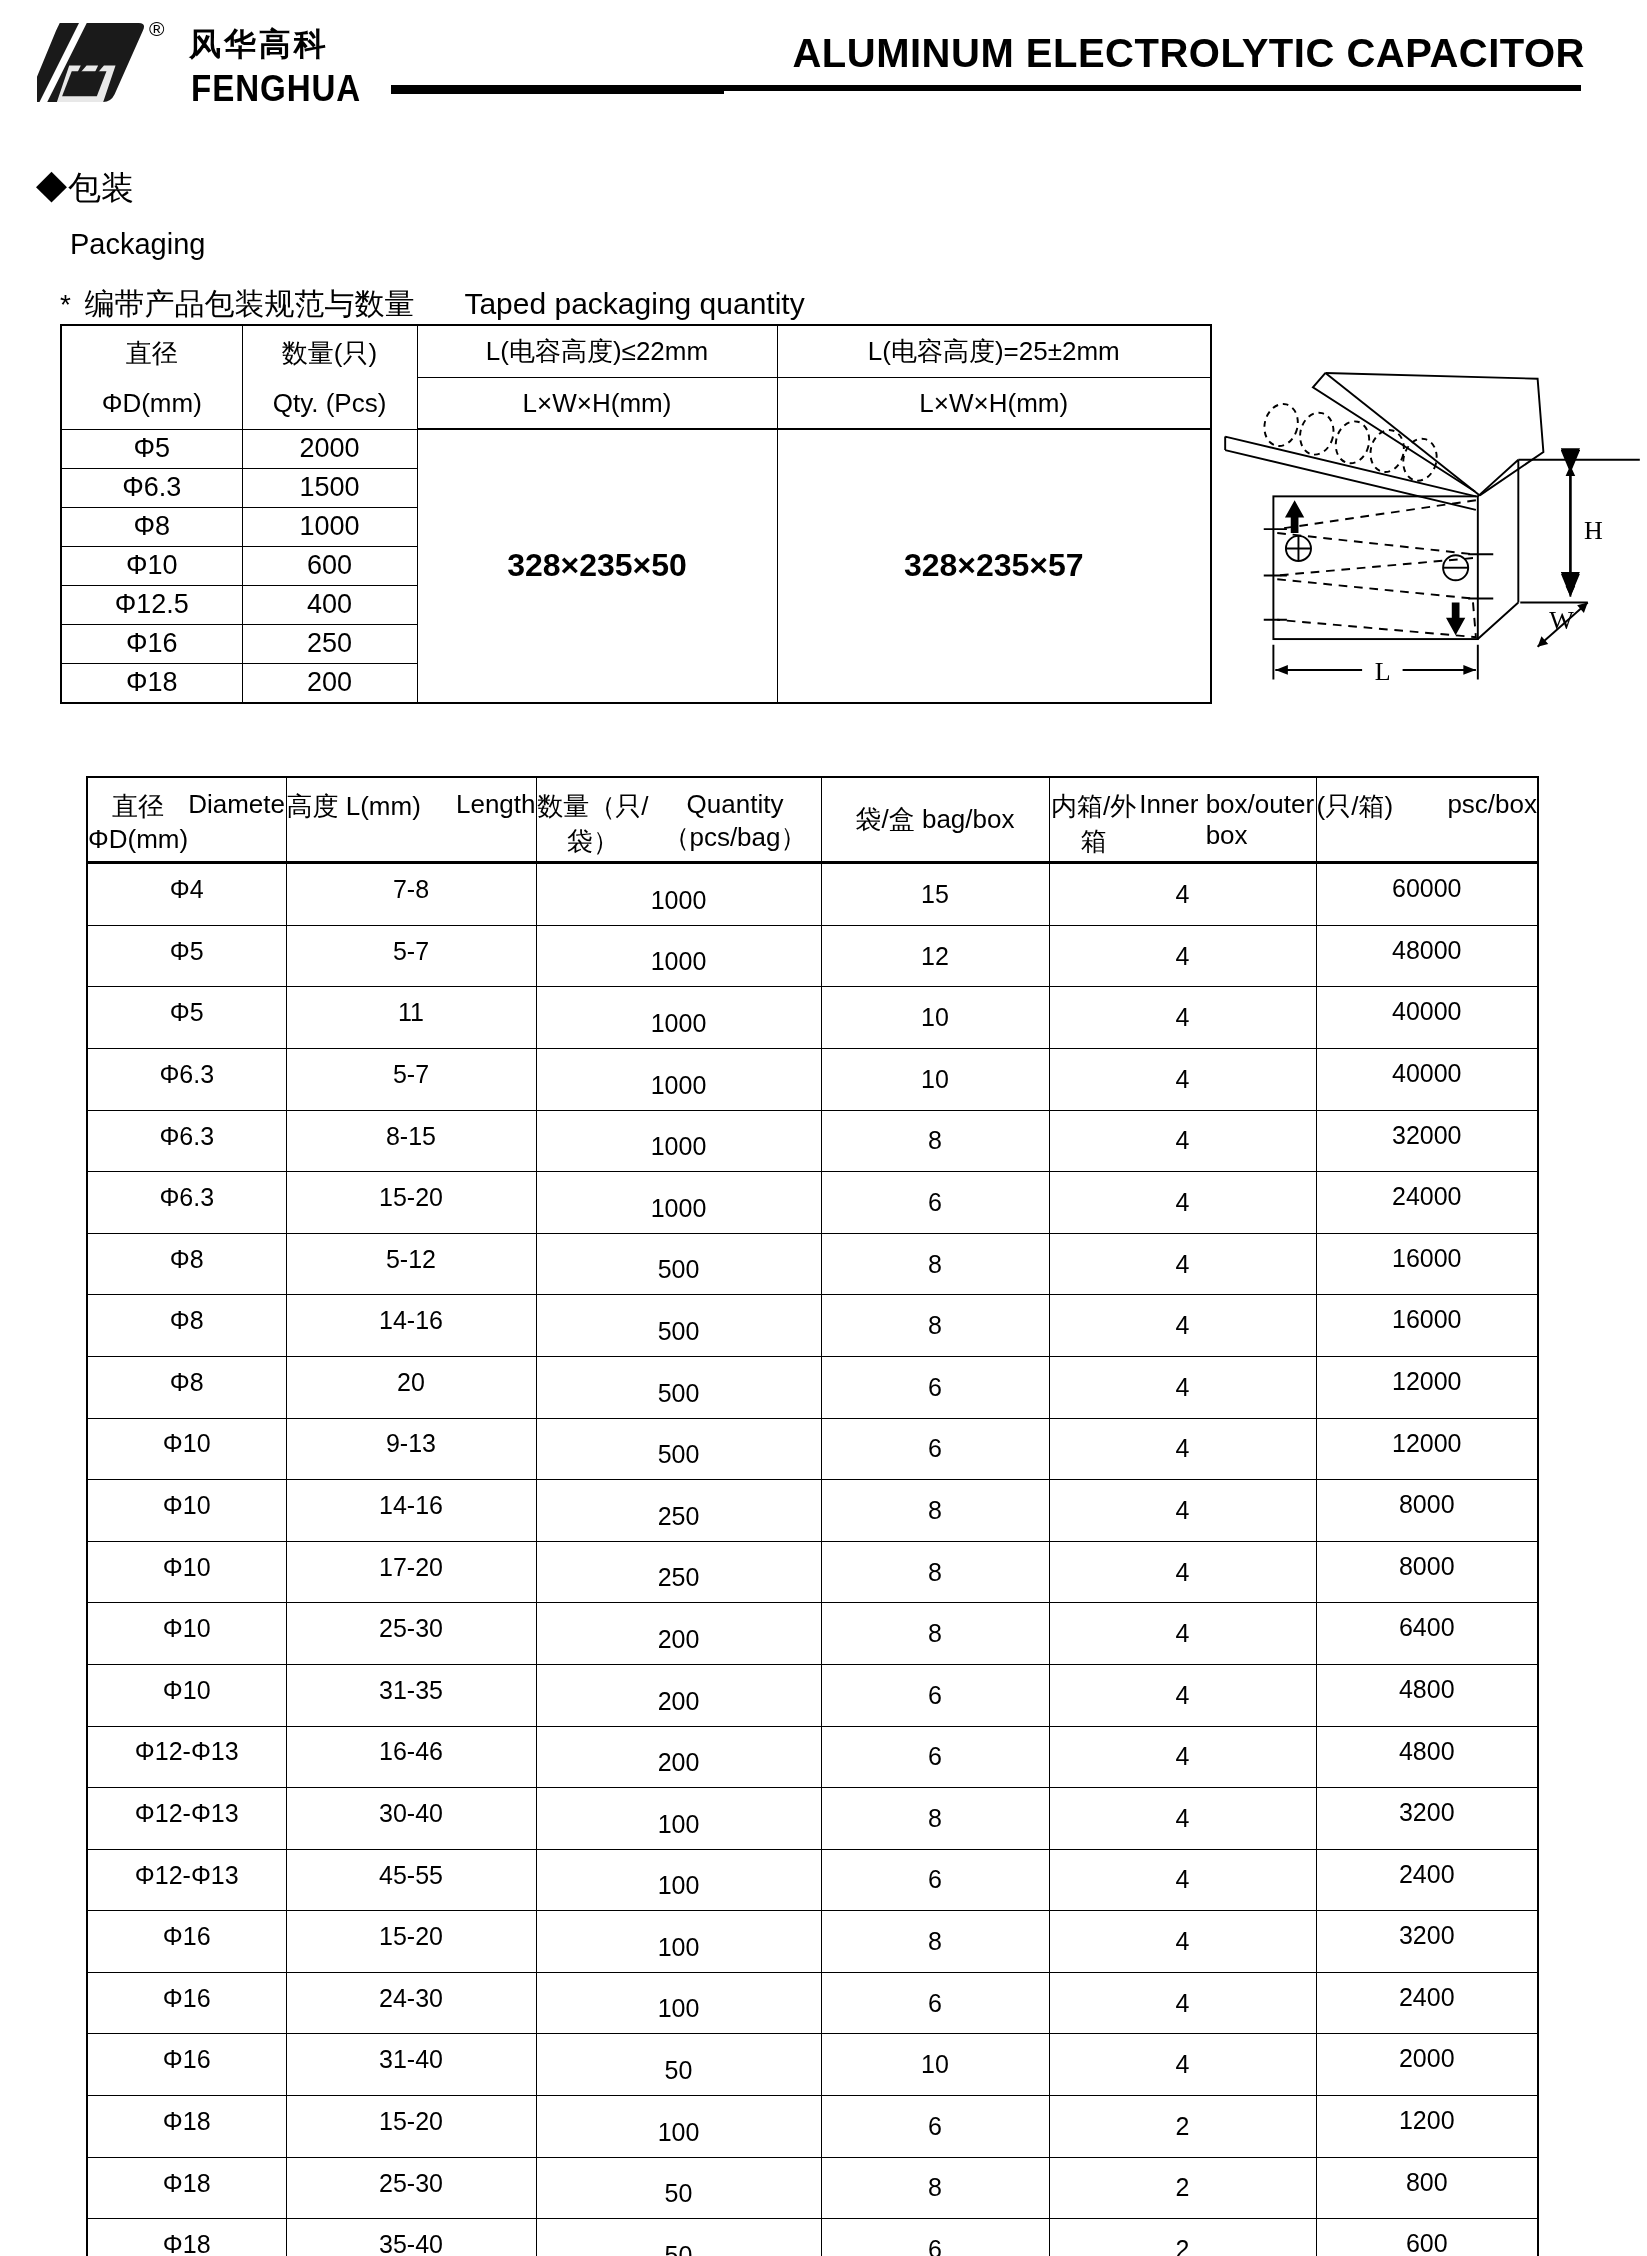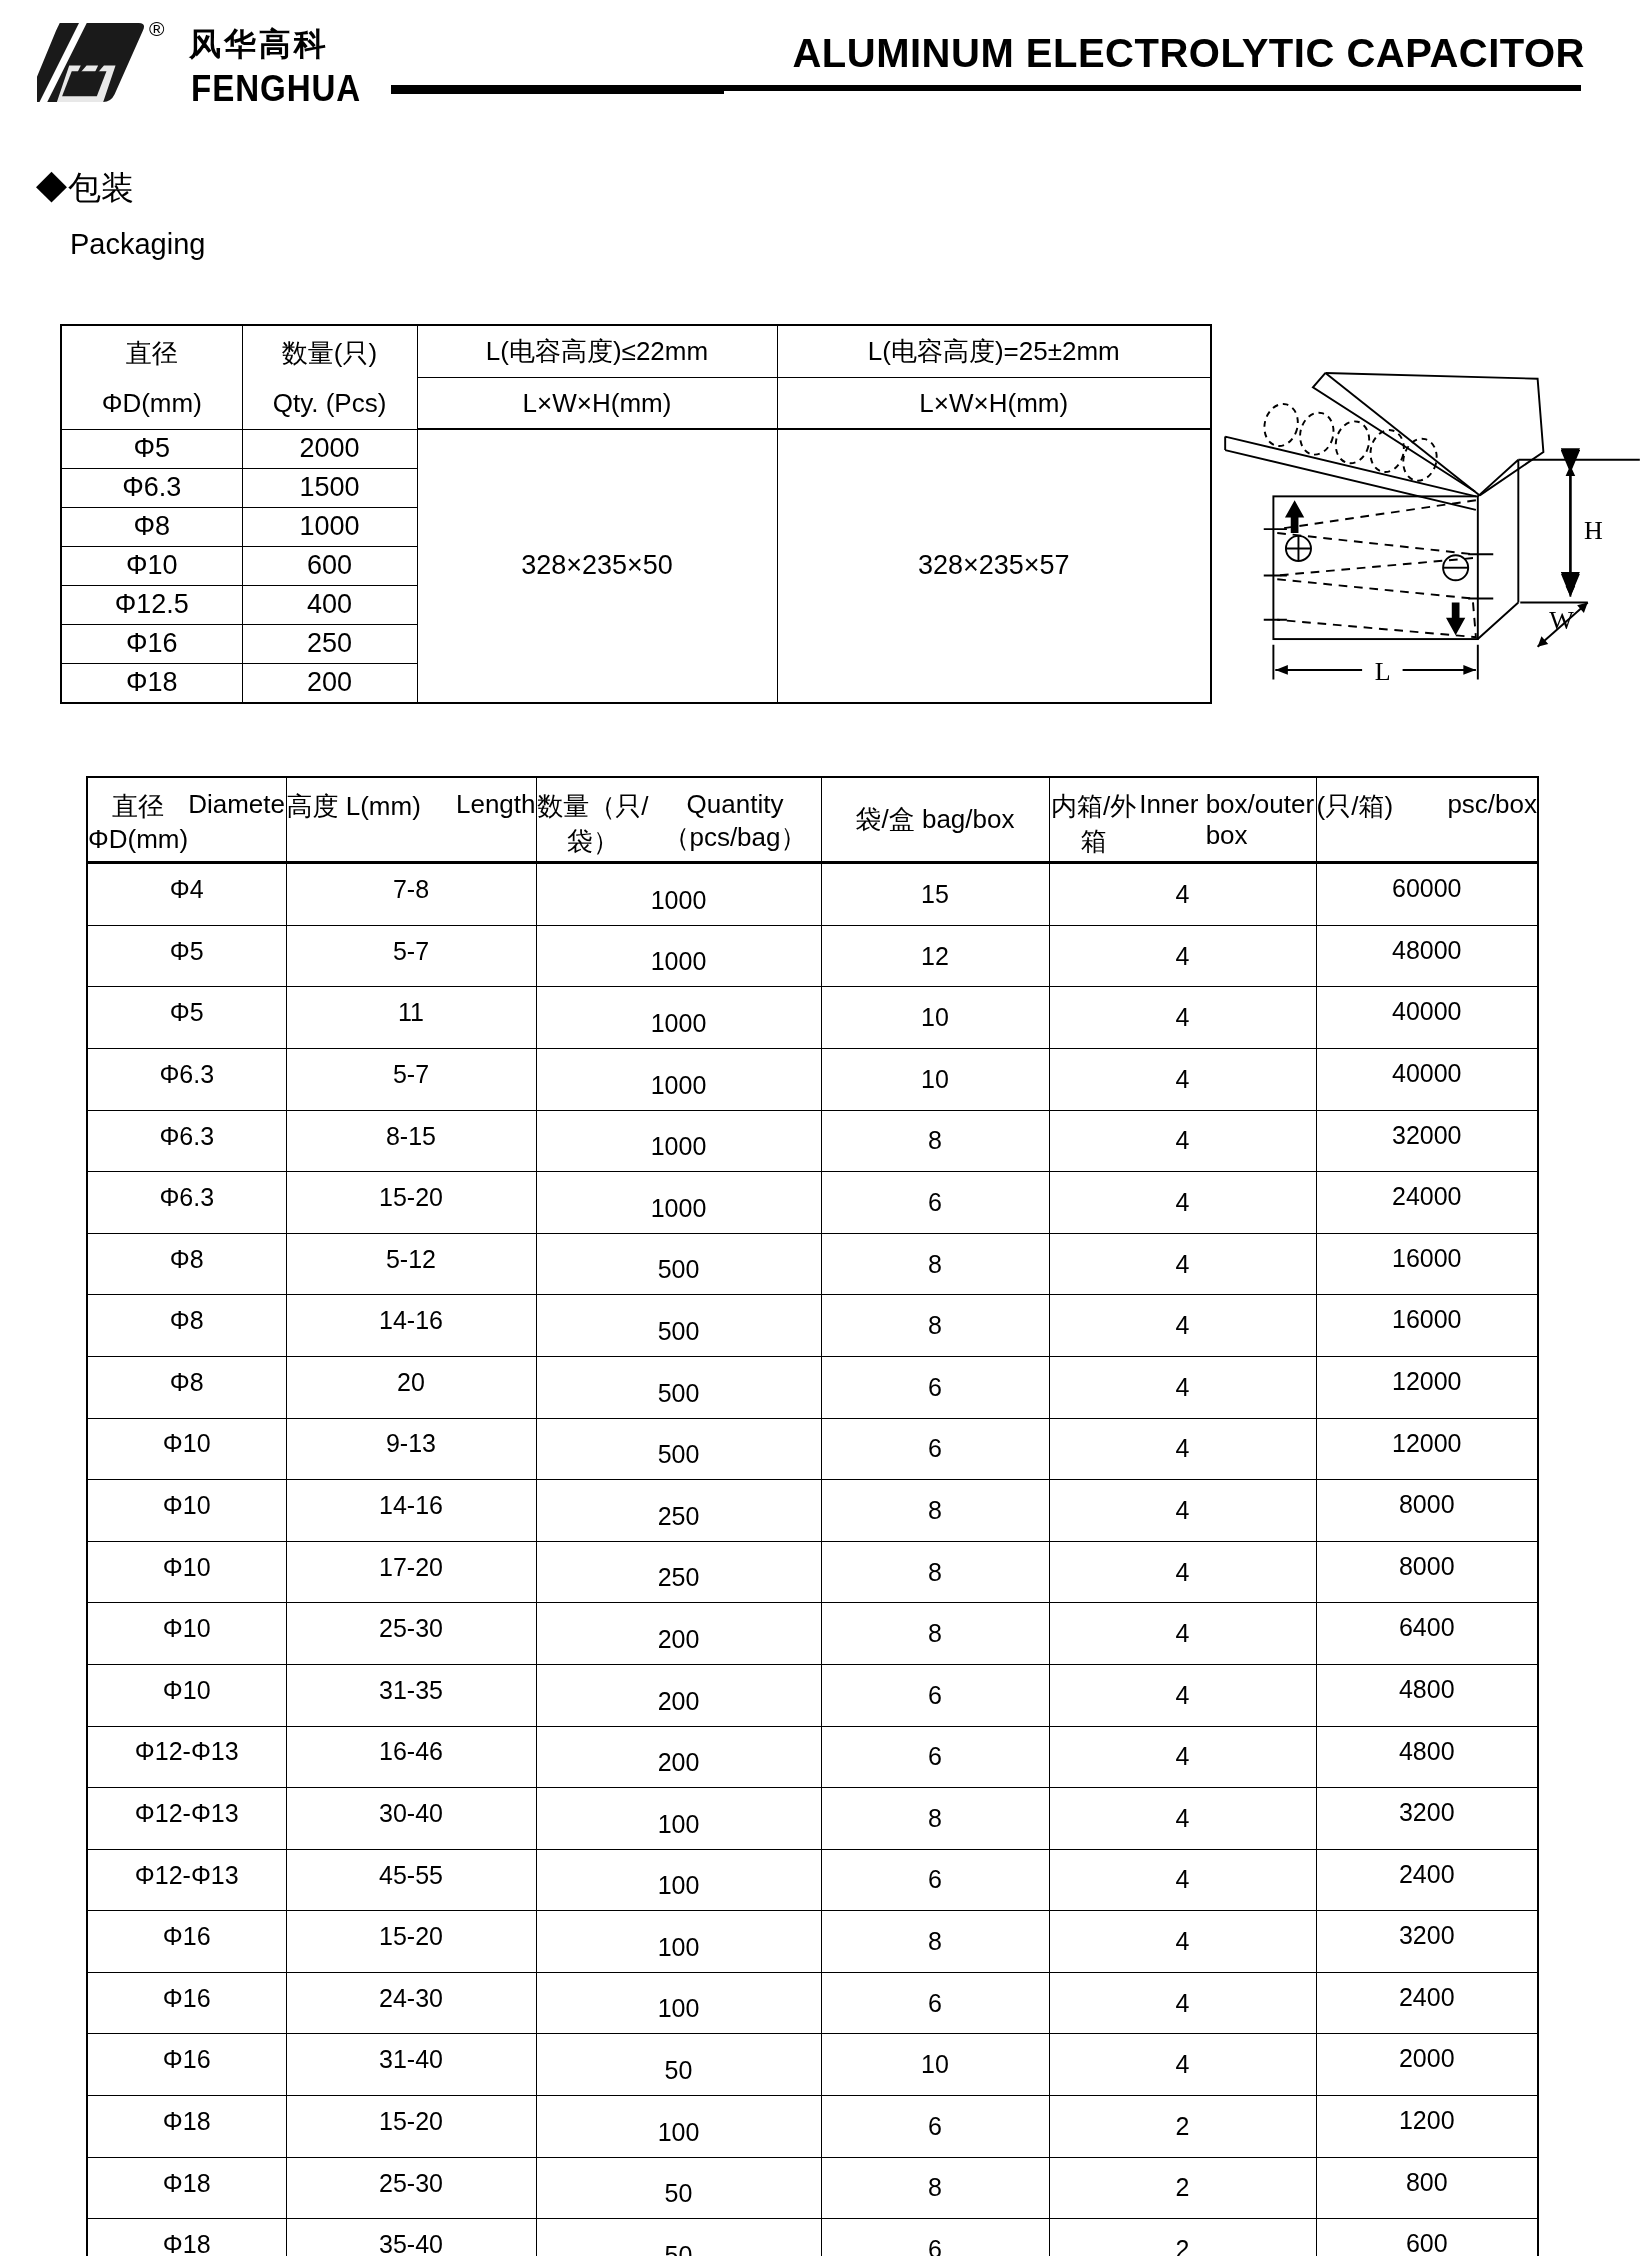"* 编带产品包装规范与数量 Taped packaging quantity" div.sub-head { html: none -> <div> <span>*</span><span>编带产品包装规范与数量</span><span></span><span>Taped packaging quantity</span> </div> }
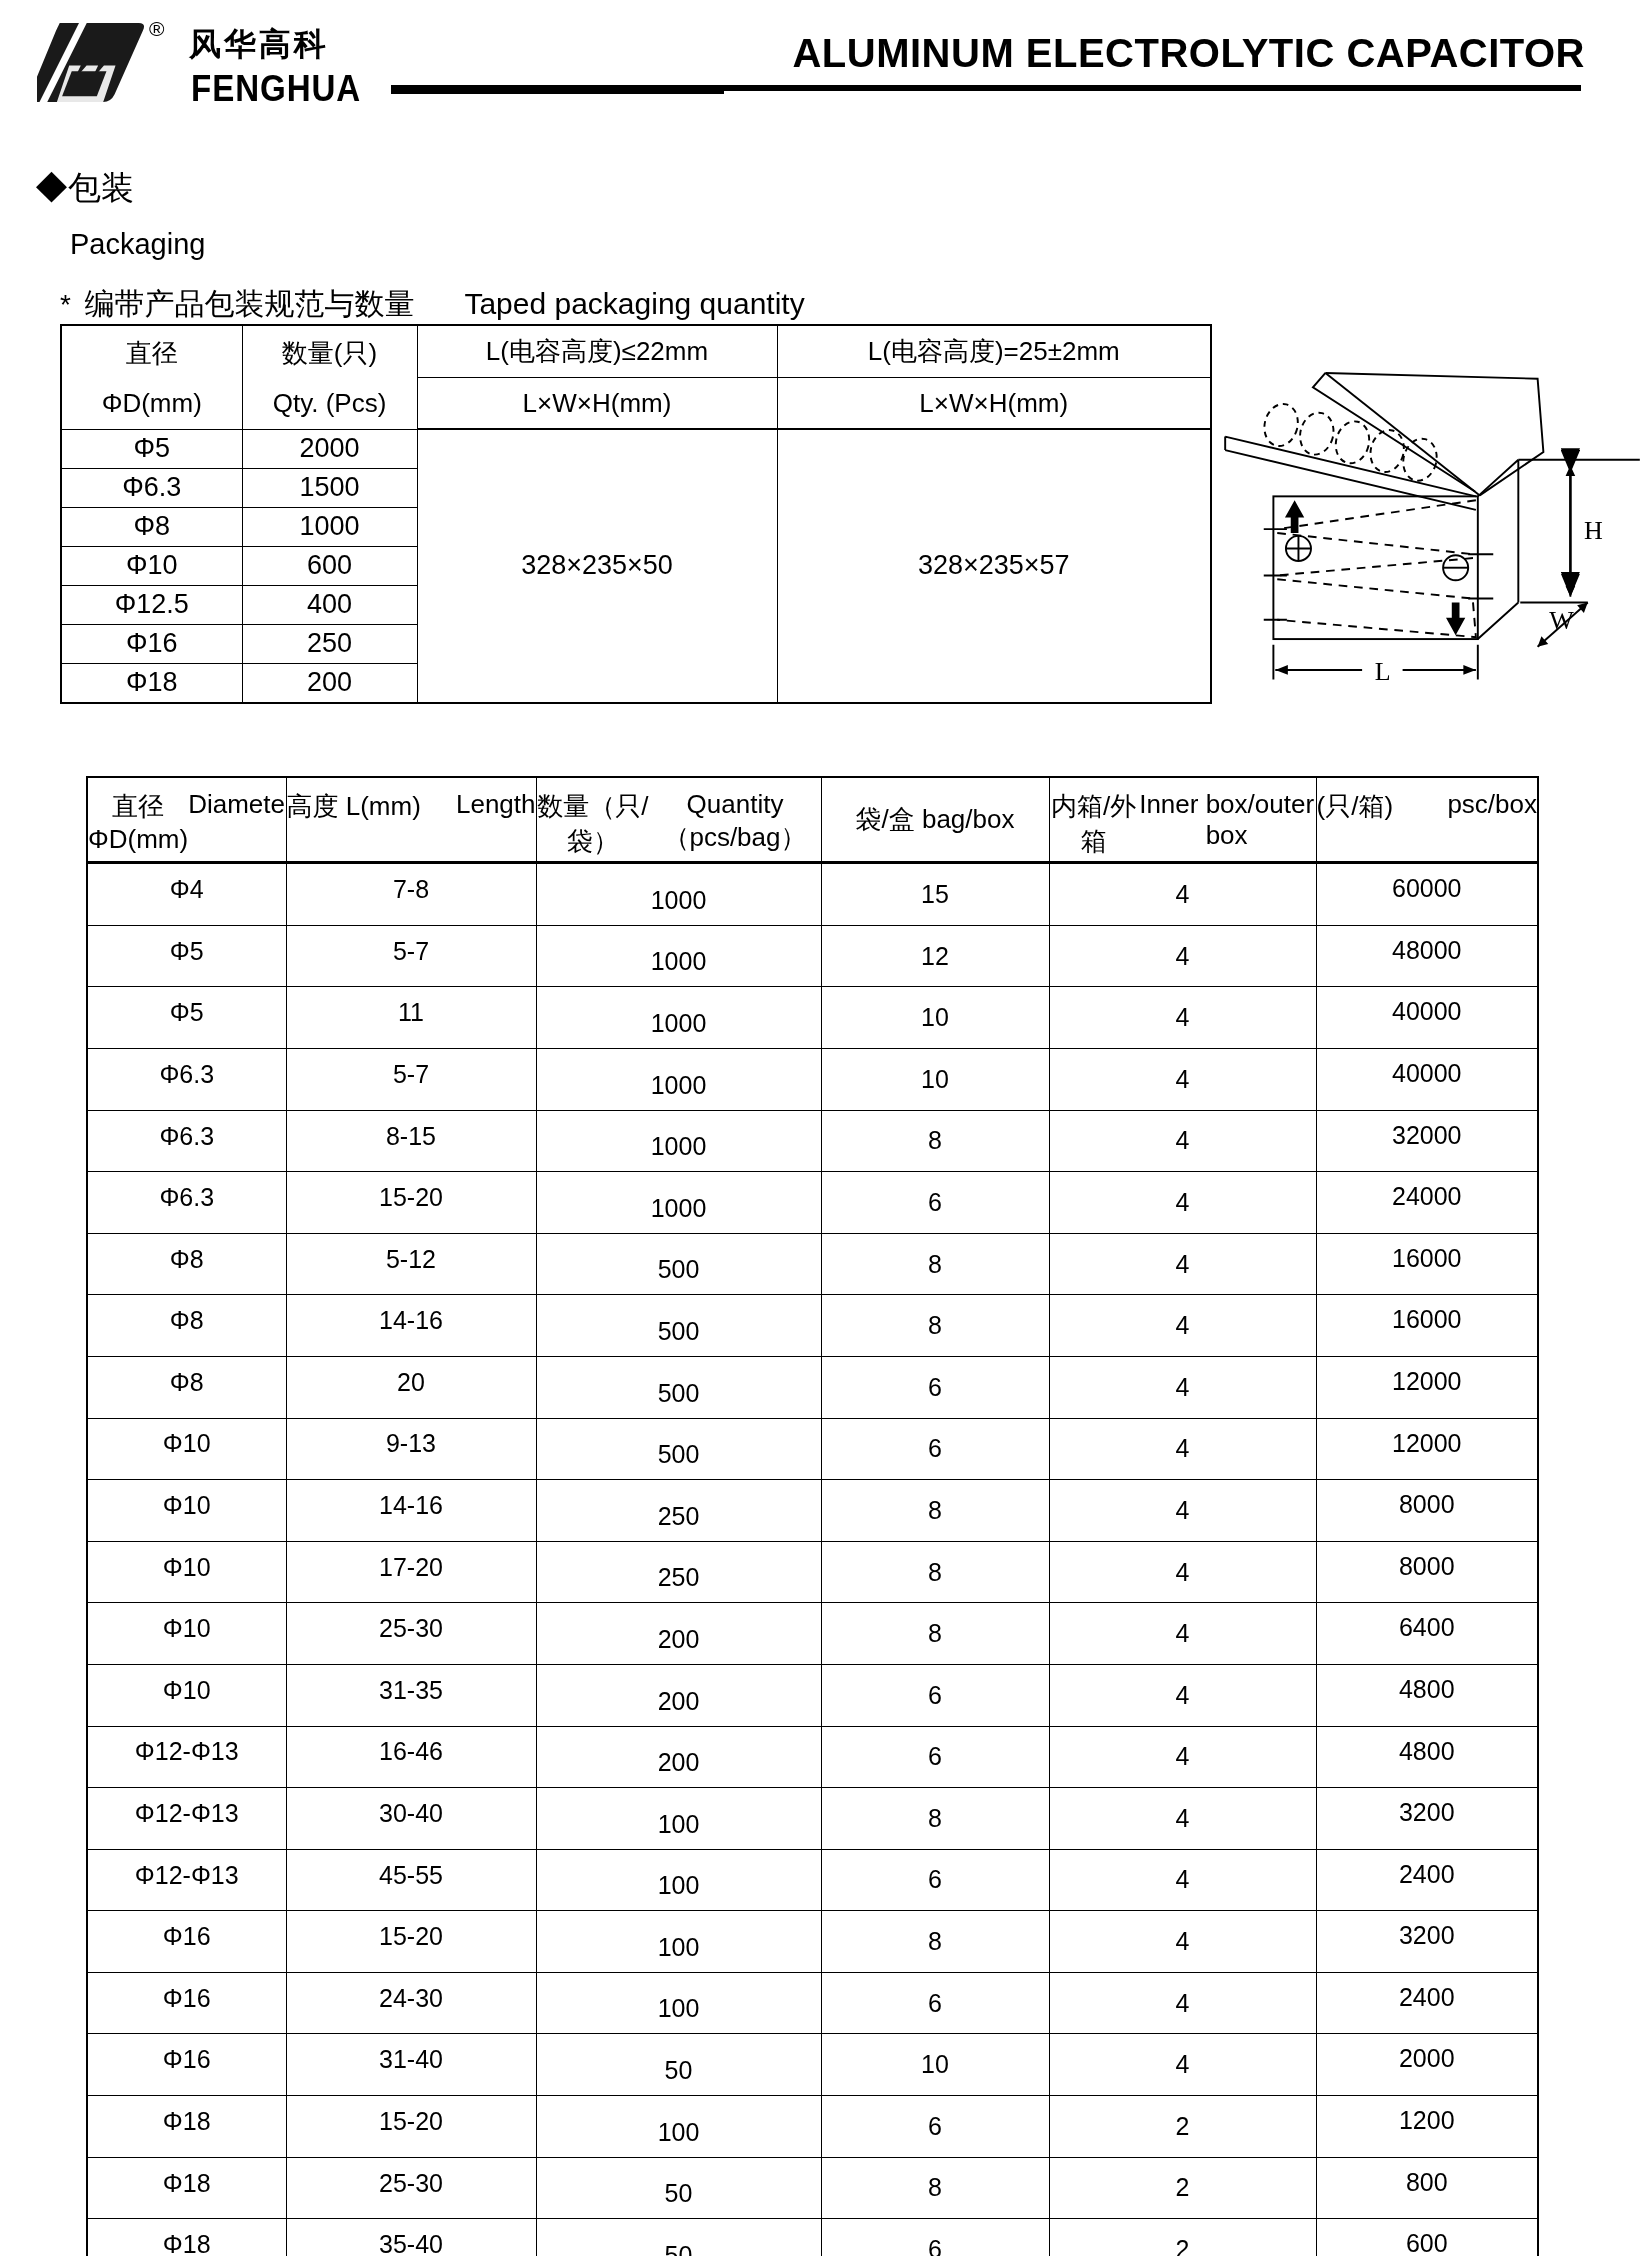"328×235×50" .t1 td.merged { font-size: 27px -> 32px; font-weight: none -> bold }
